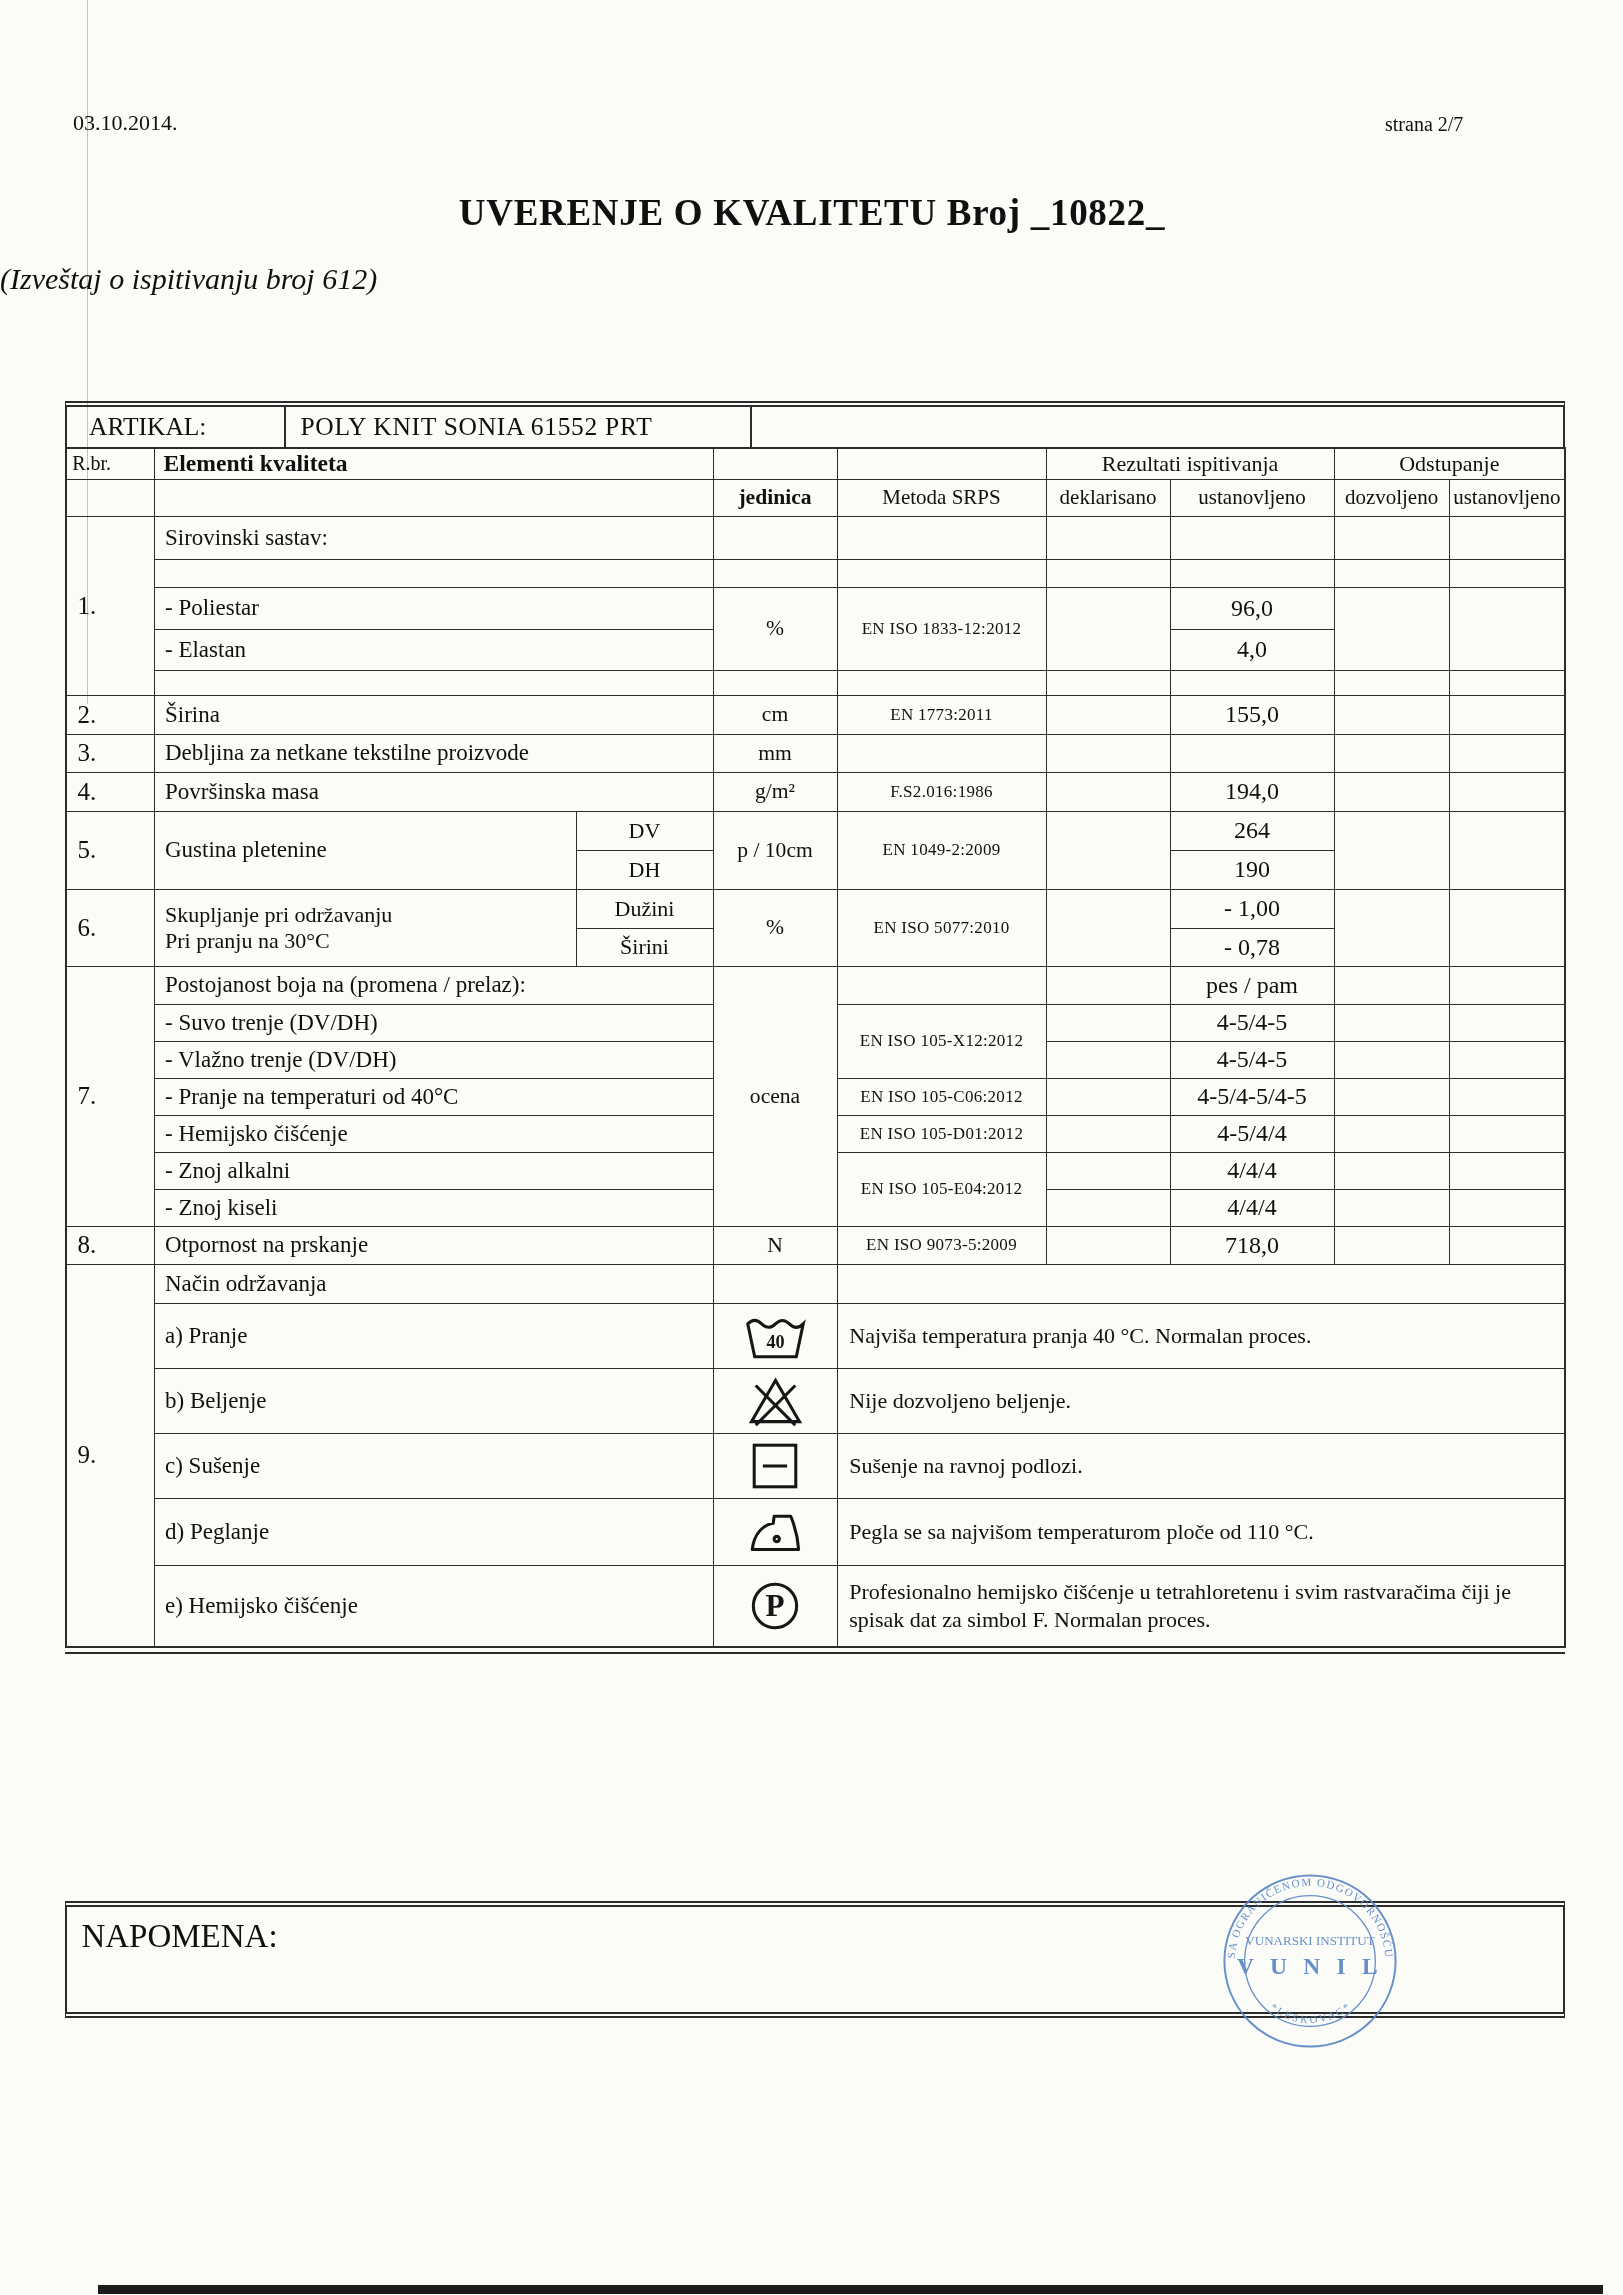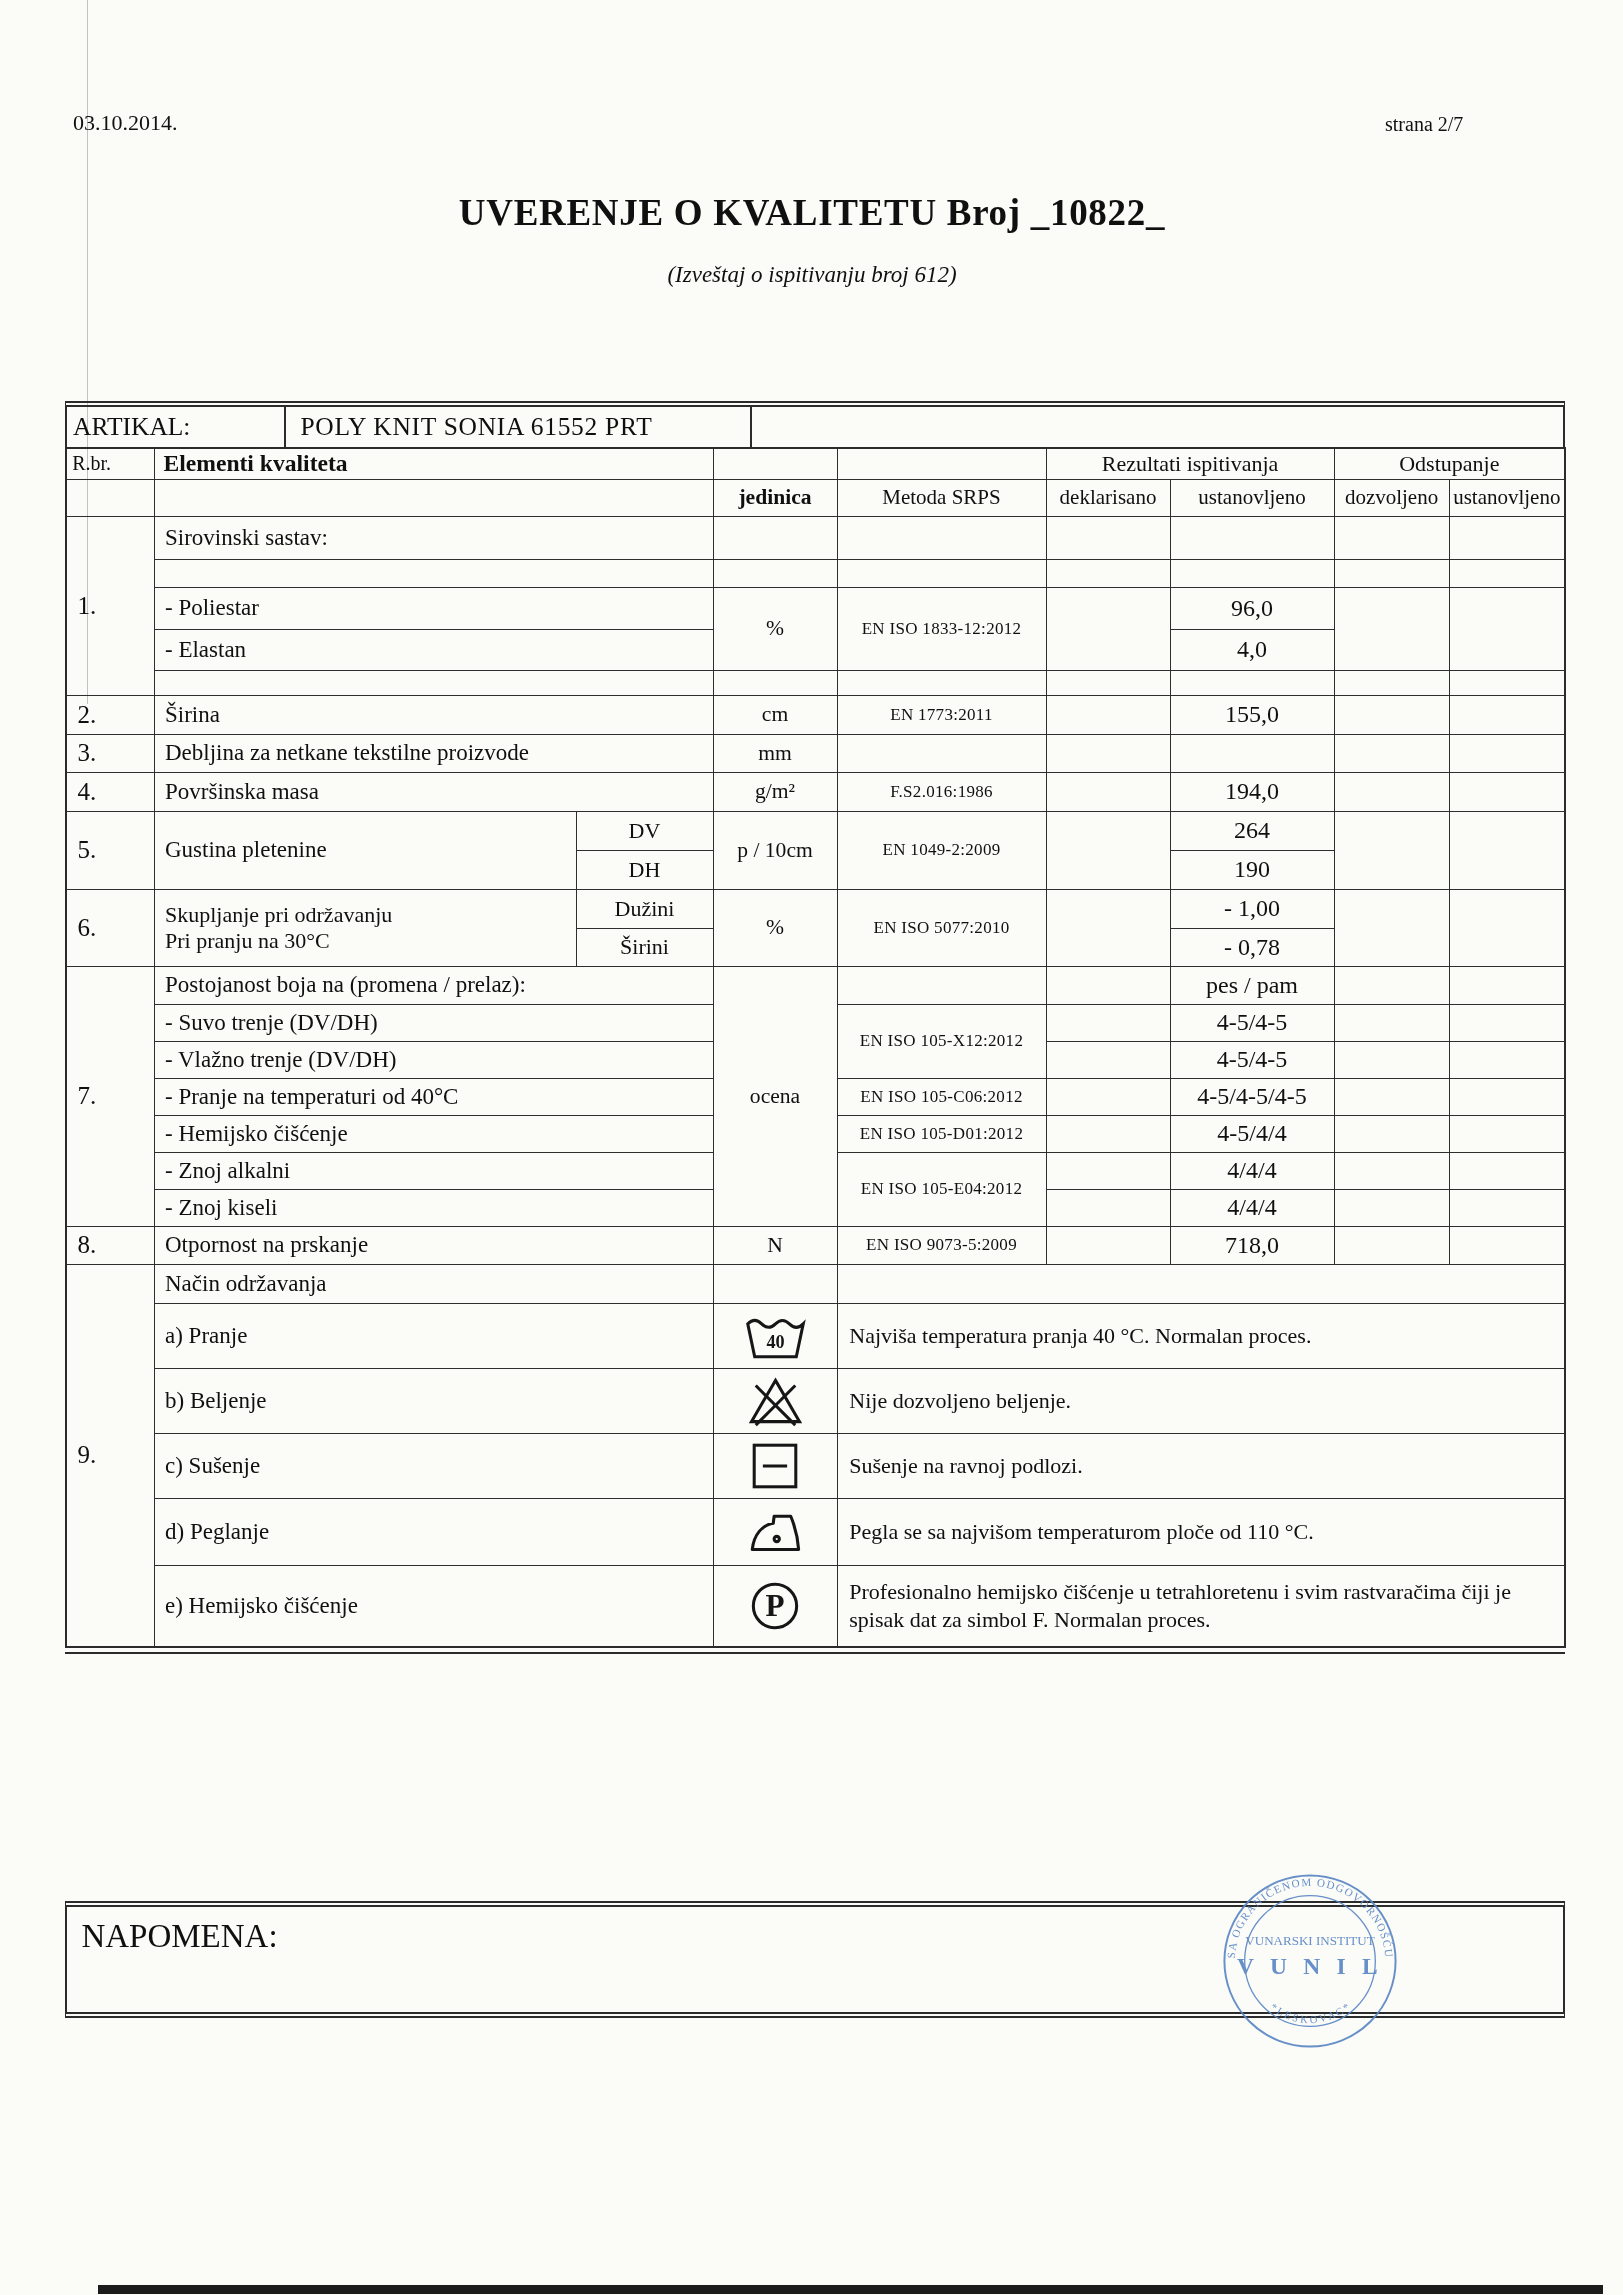"(Izveštaj o ispitivanju broj 612)" .subtitle { font-size: 23px -> 30px; text-align: center -> left }
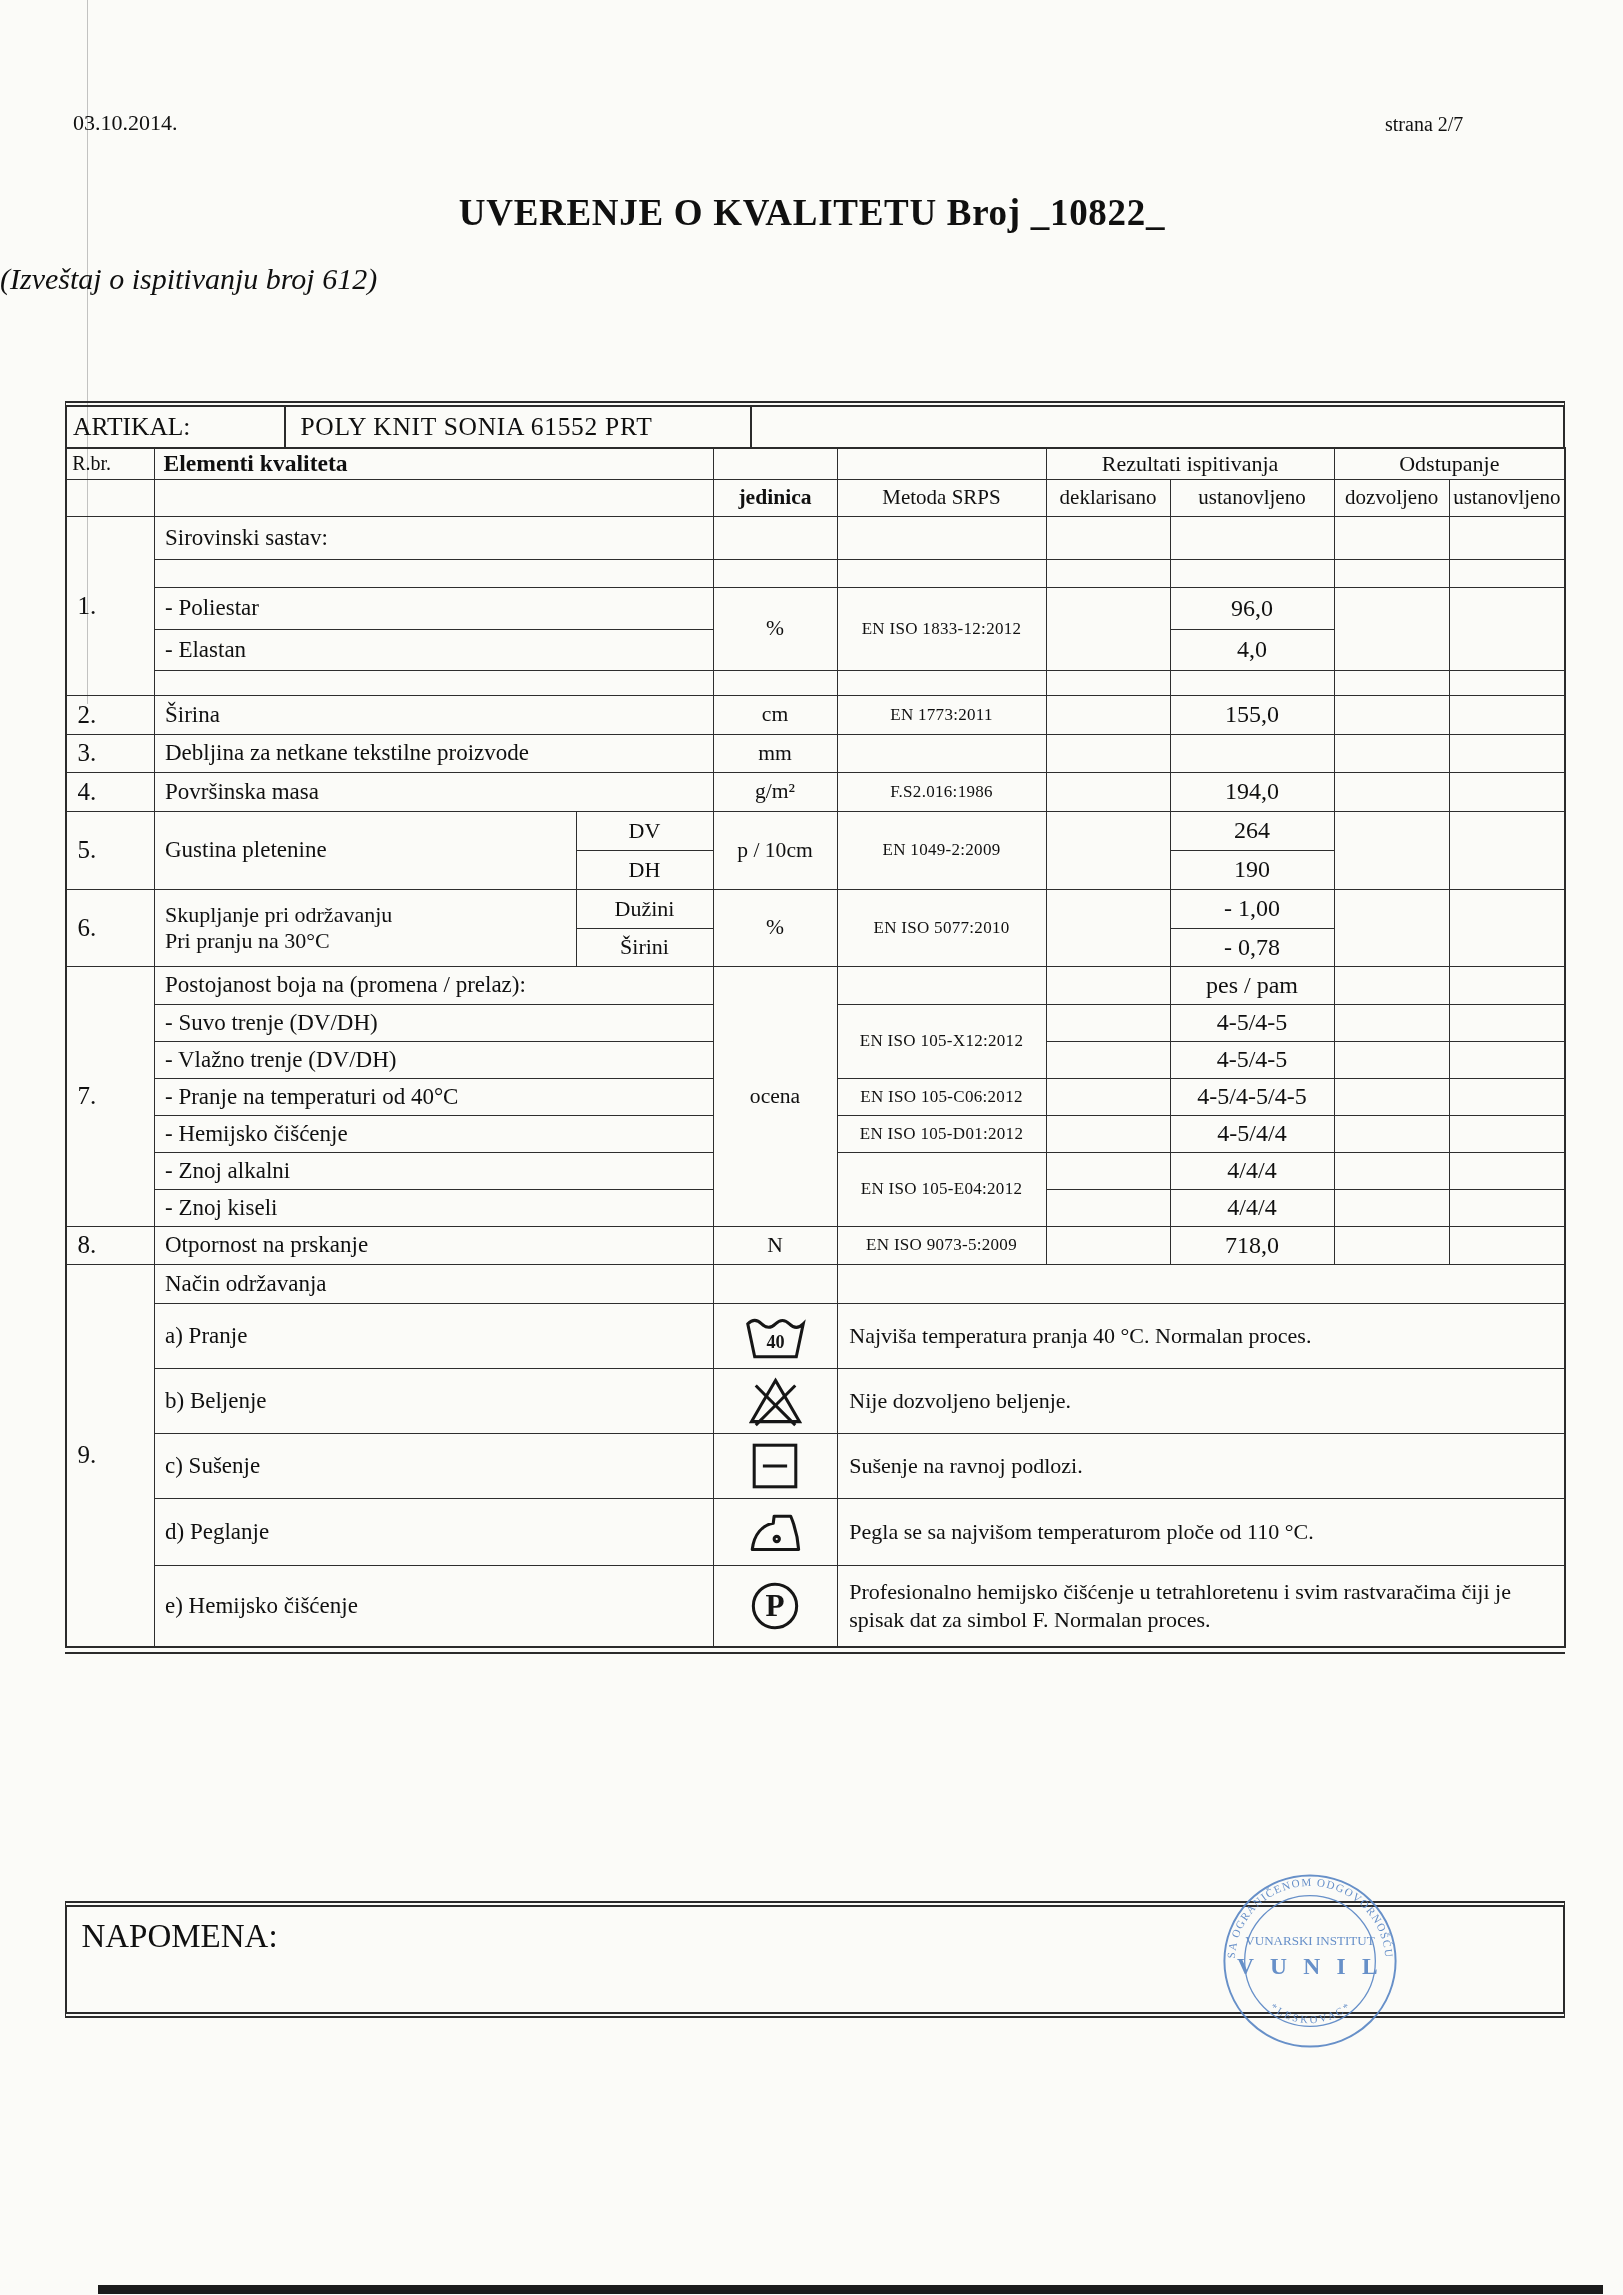"ARTIKAL:" .artikal-label { padding-left: 6px -> 22px }
